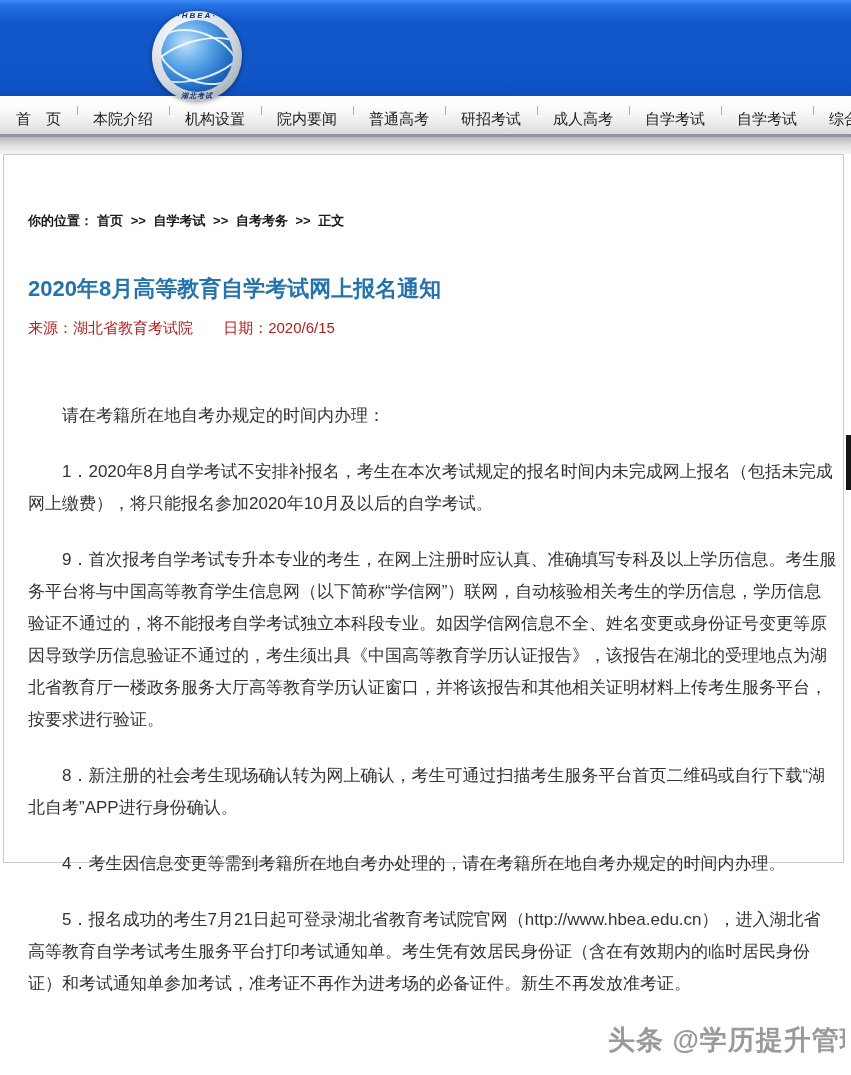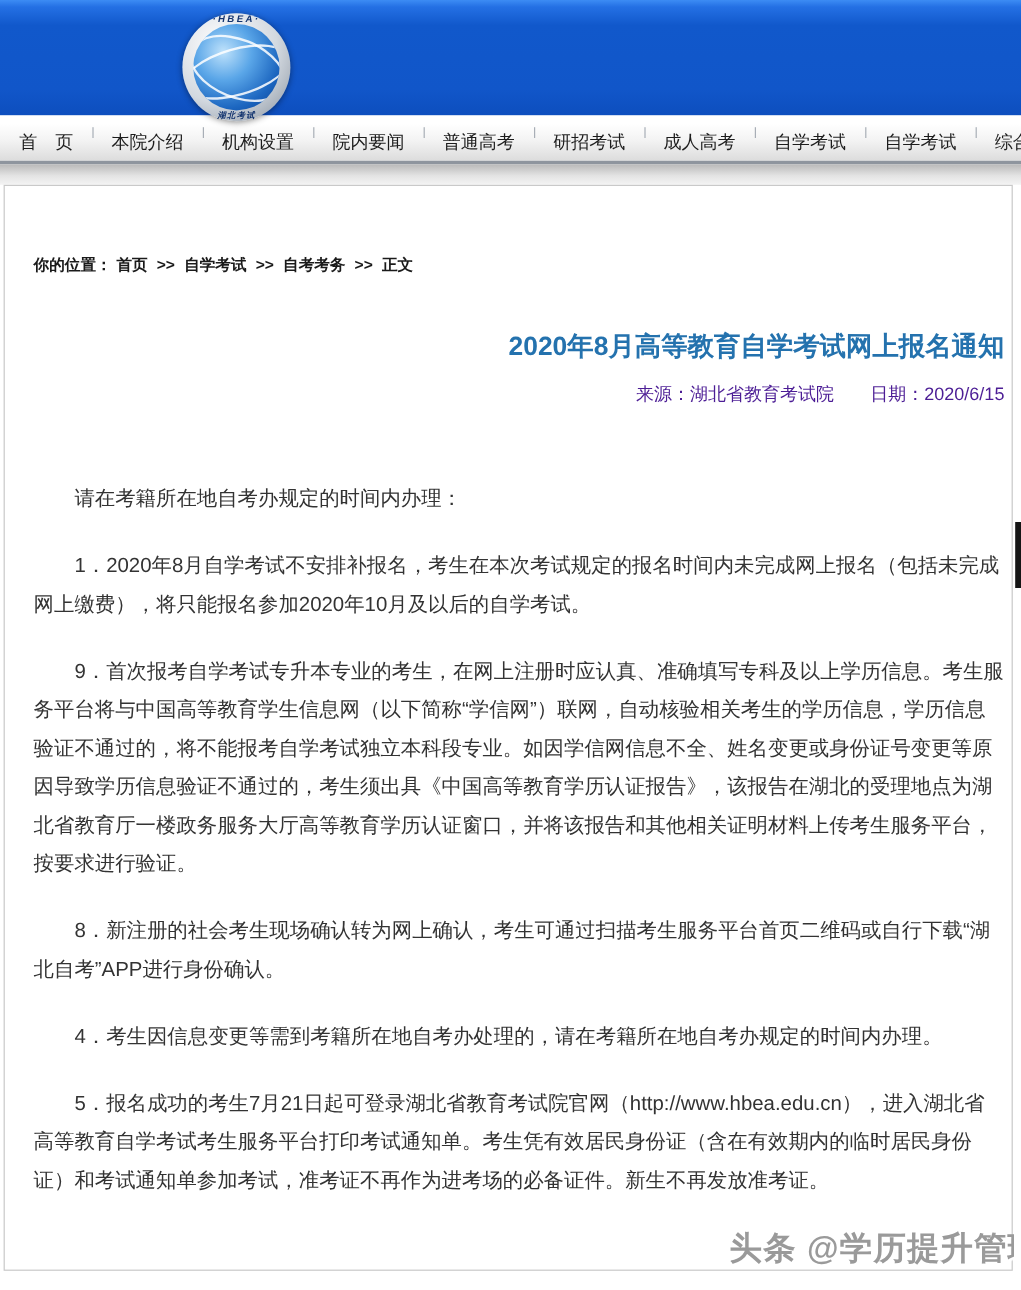"你的位置： 首页 >> 自学考试 >>" .content-box { height: 905px -> 709px }
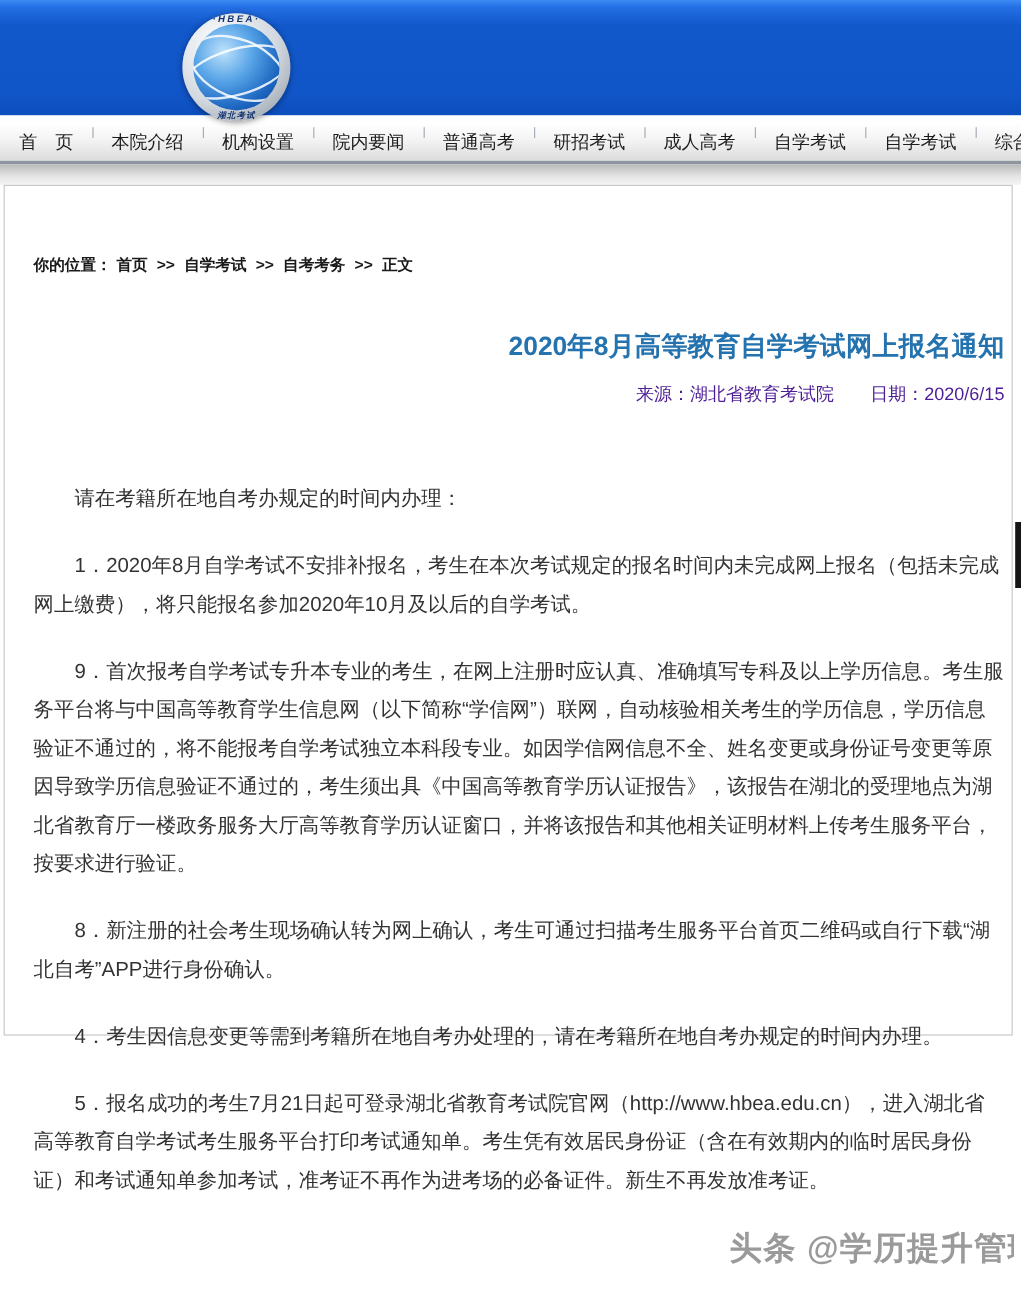"2020年8月高等教育自学考试网上报名通知" .article-title { text-align: right -> left }
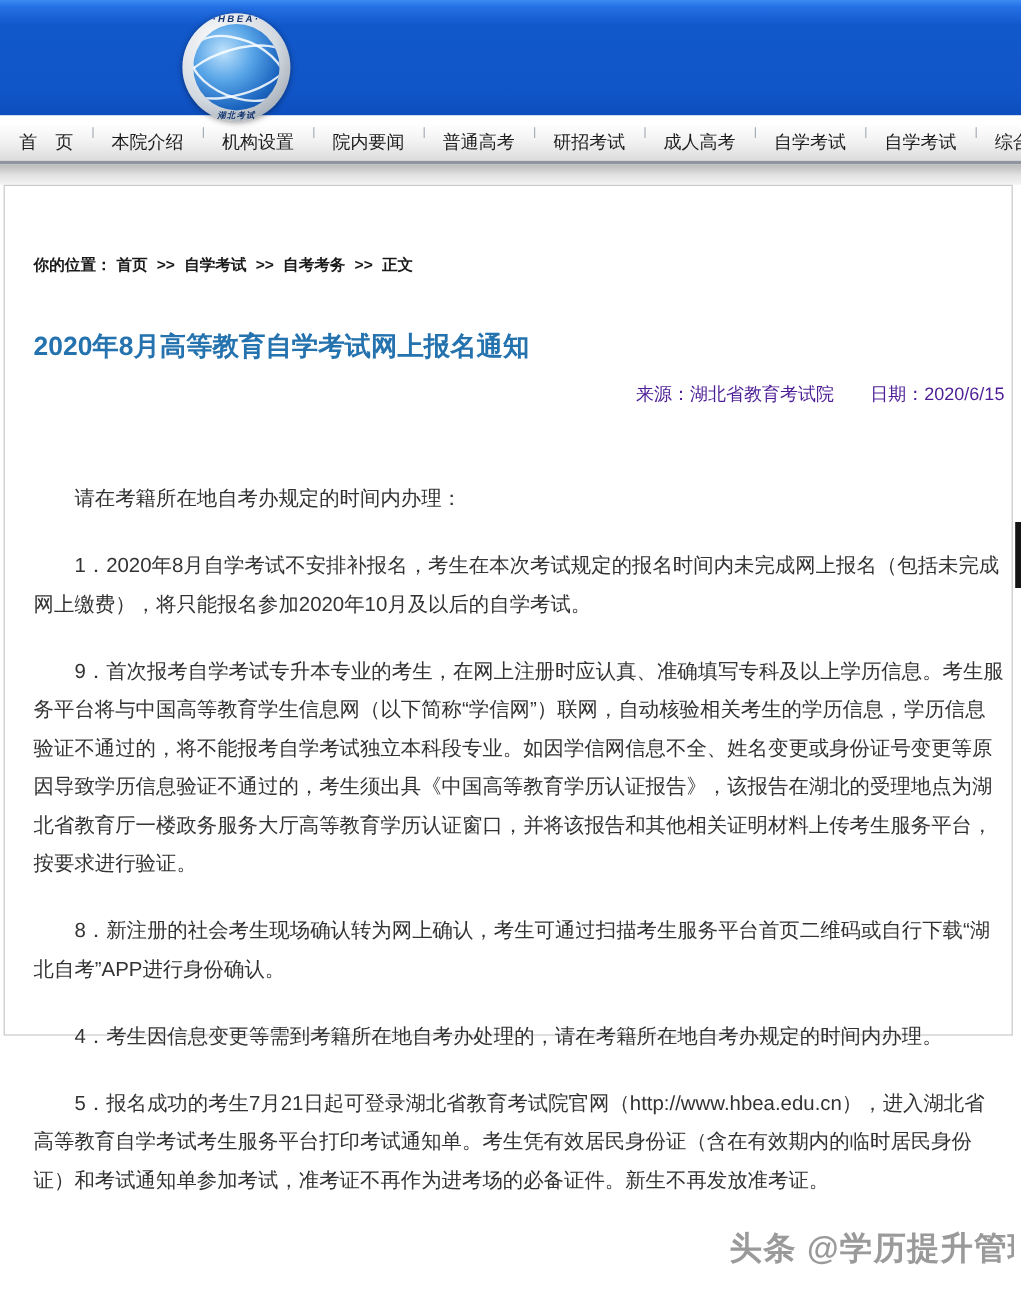"来源：湖北省教育考试院 日期：2020/6/15" .article-meta { color: #4c1d95 -> #b91c1c; text-align: right -> left }
